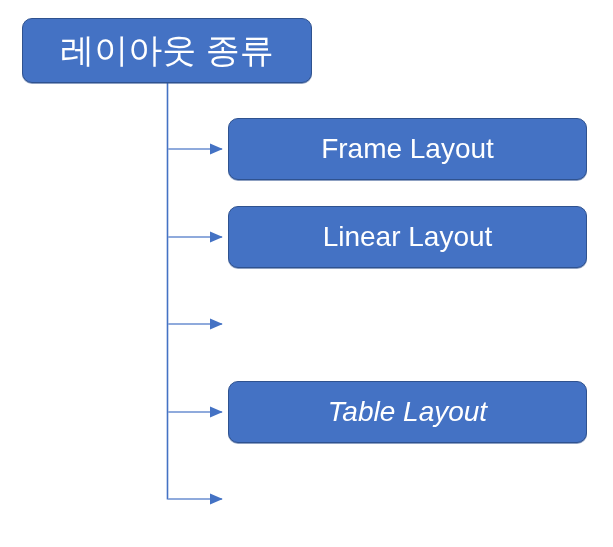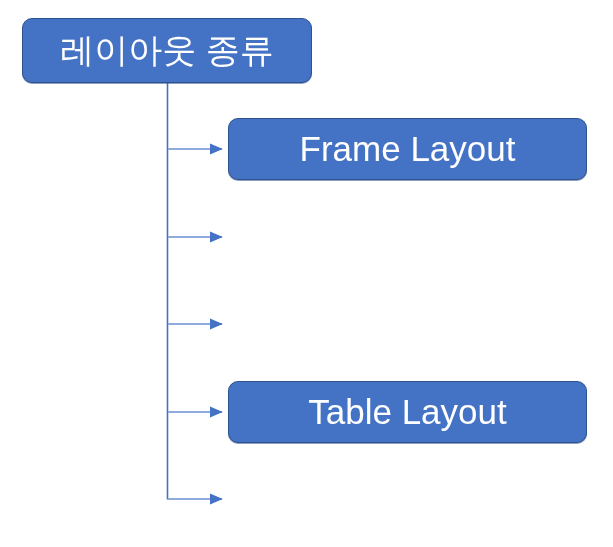"Frame Layout" .node-child { font-size: 35px -> 28px }
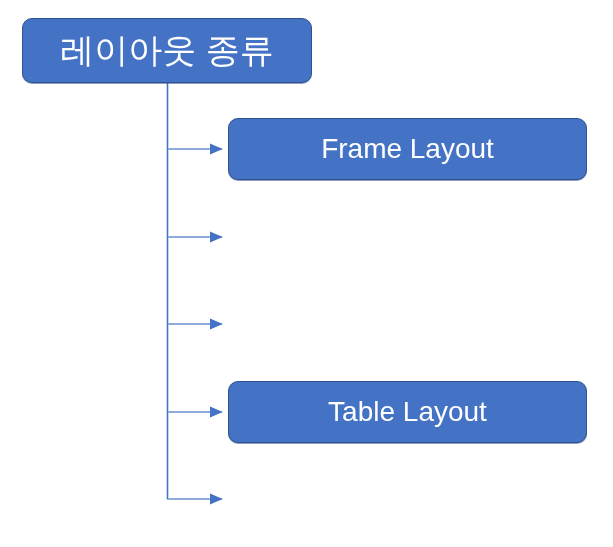"Linear Layout" div.node { html: none -> <div> <span>Linear Layout</span> </div> }
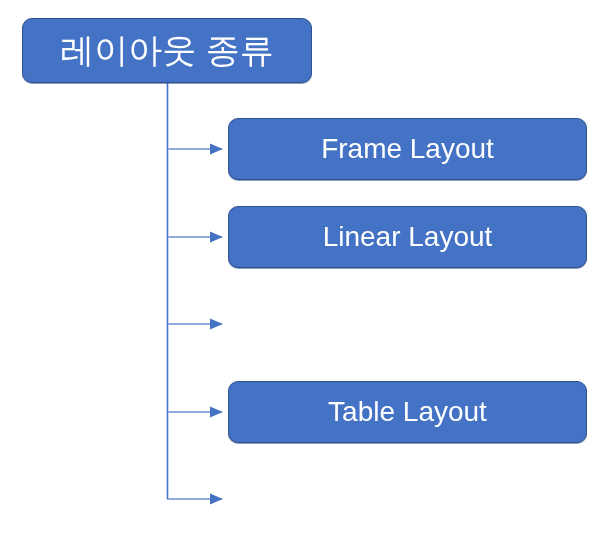"Table Layout" .node-child.c3 { font-style: none -> italic }
